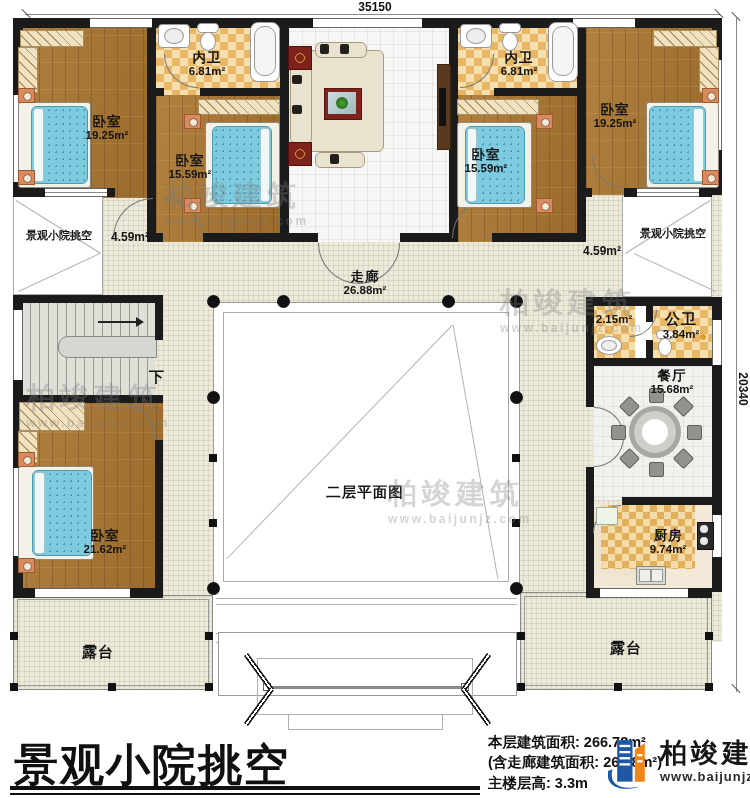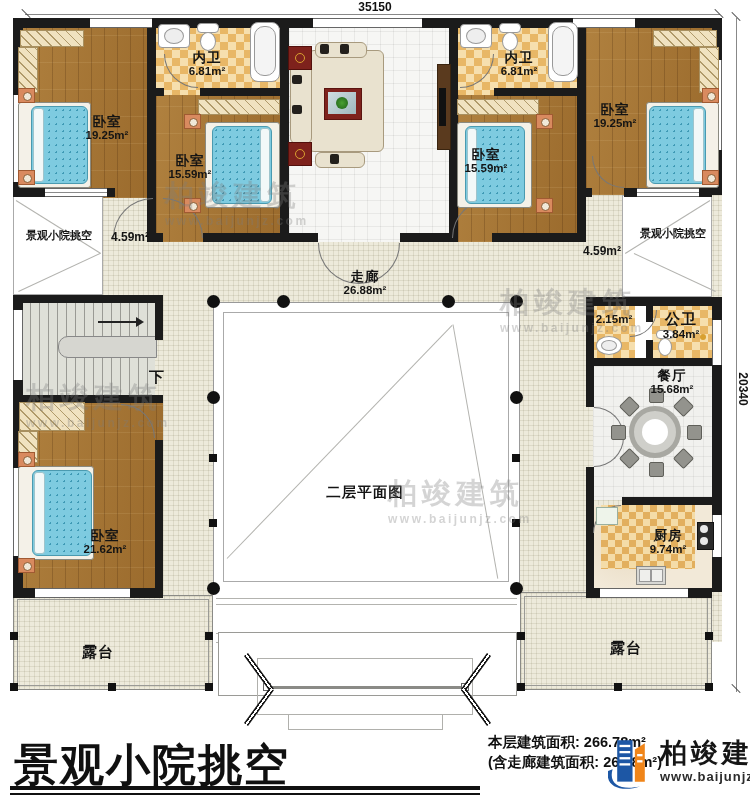"主楼层高: 3.3m" div { html: none -> <div>主楼层高: 3.3m</div> }
